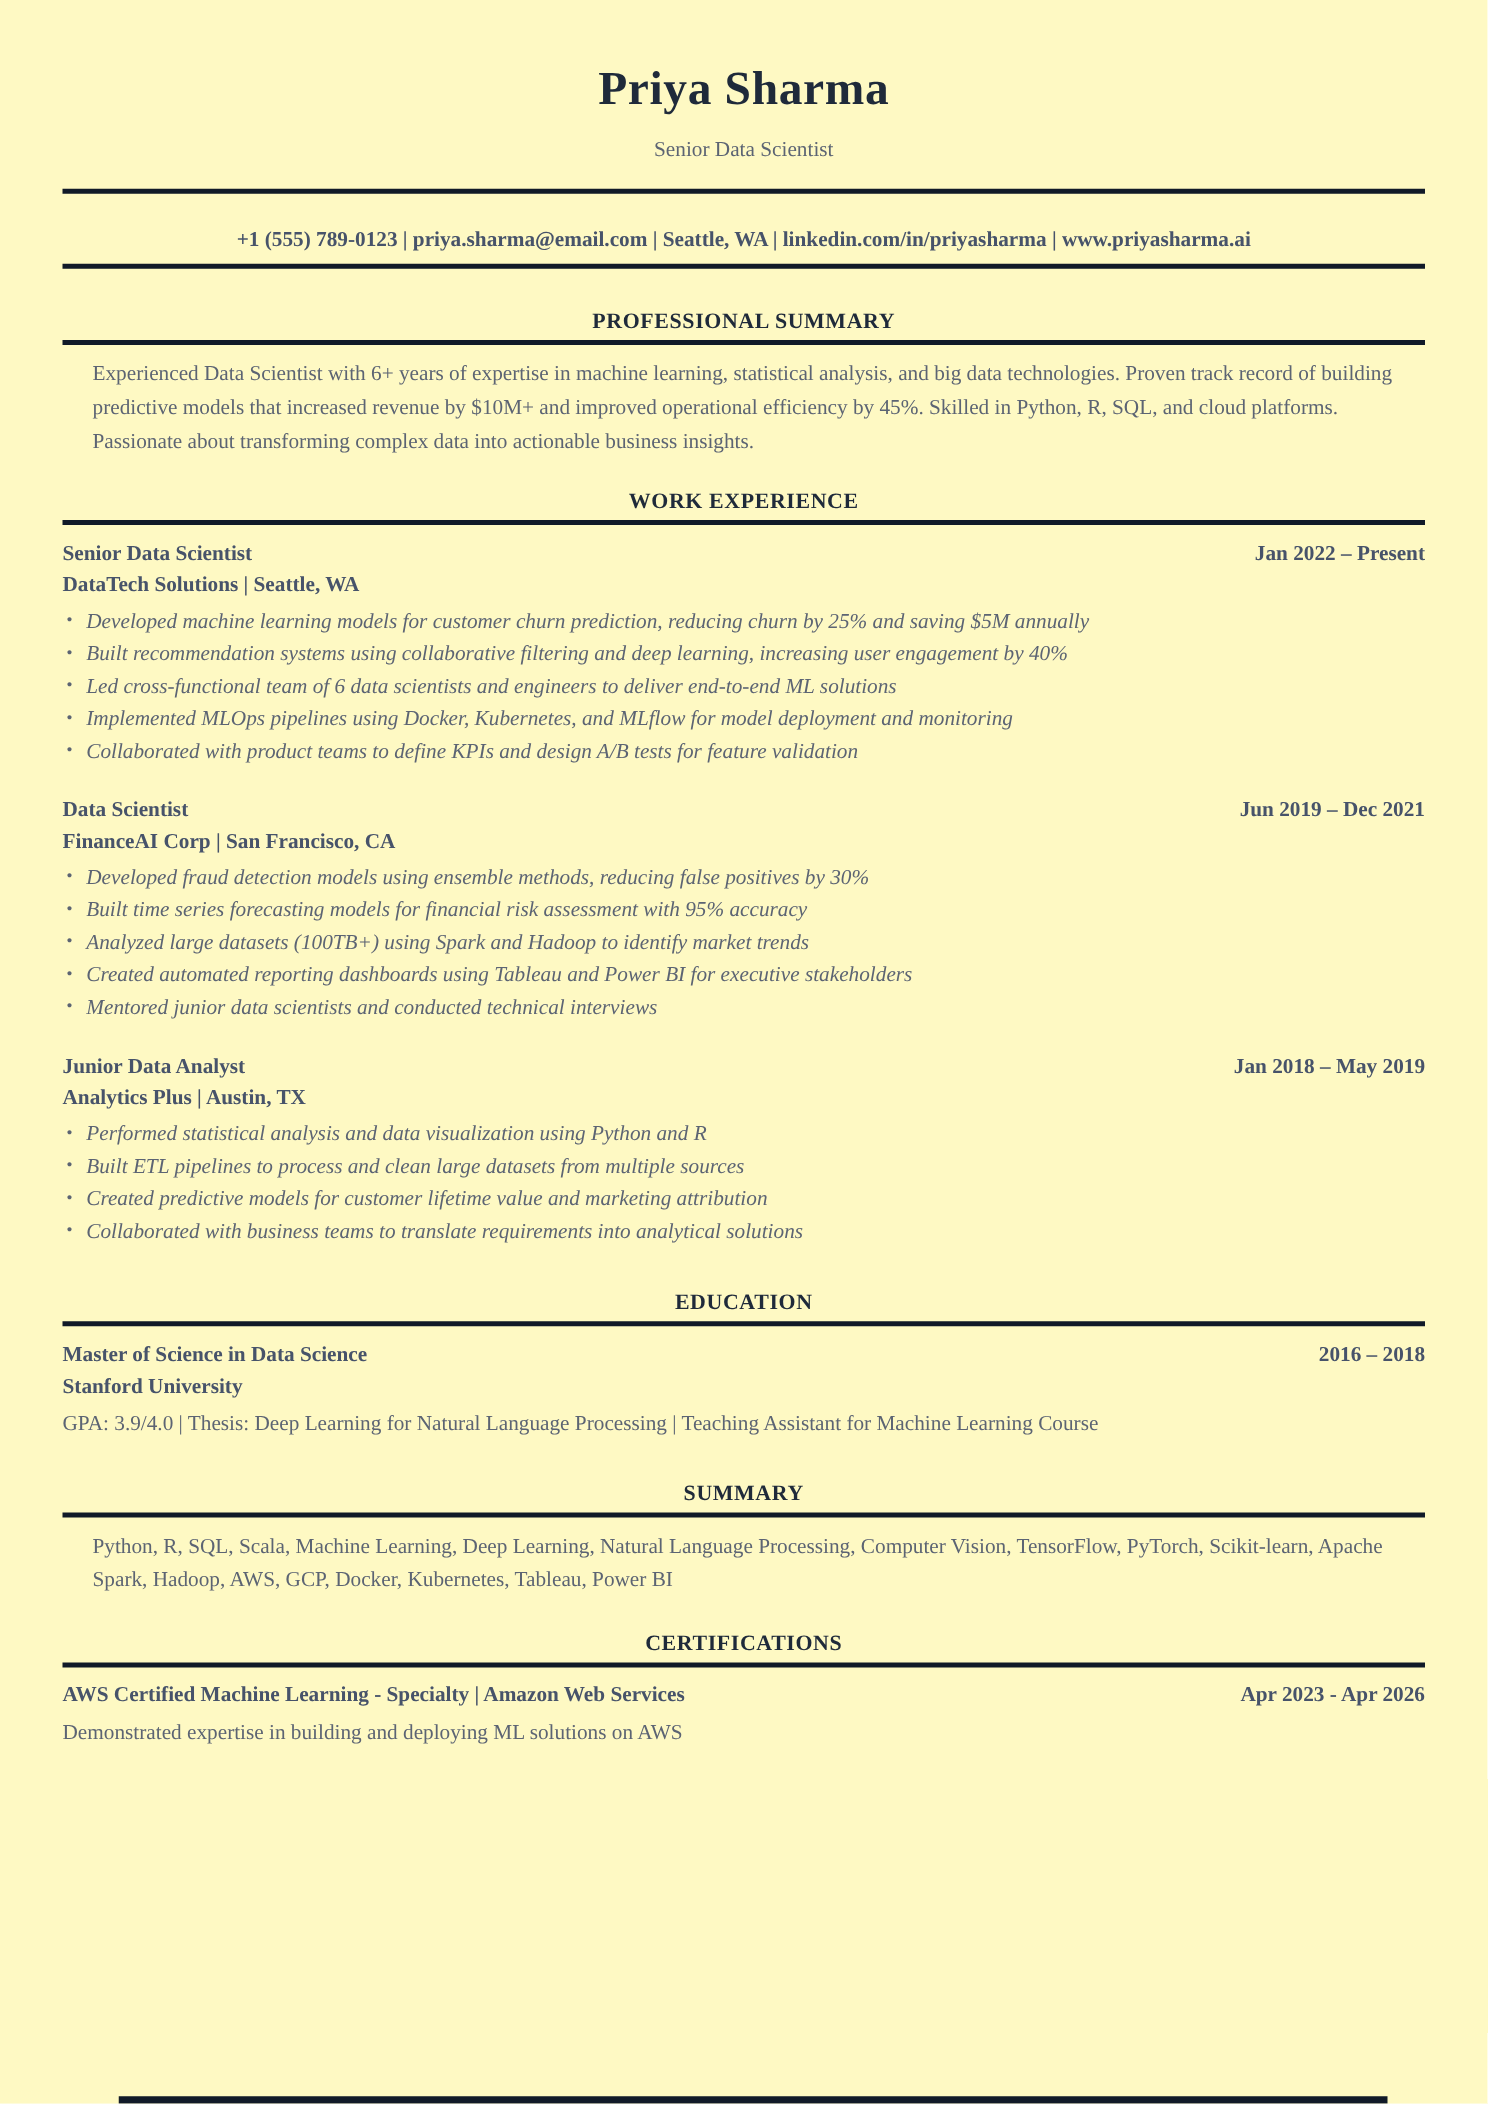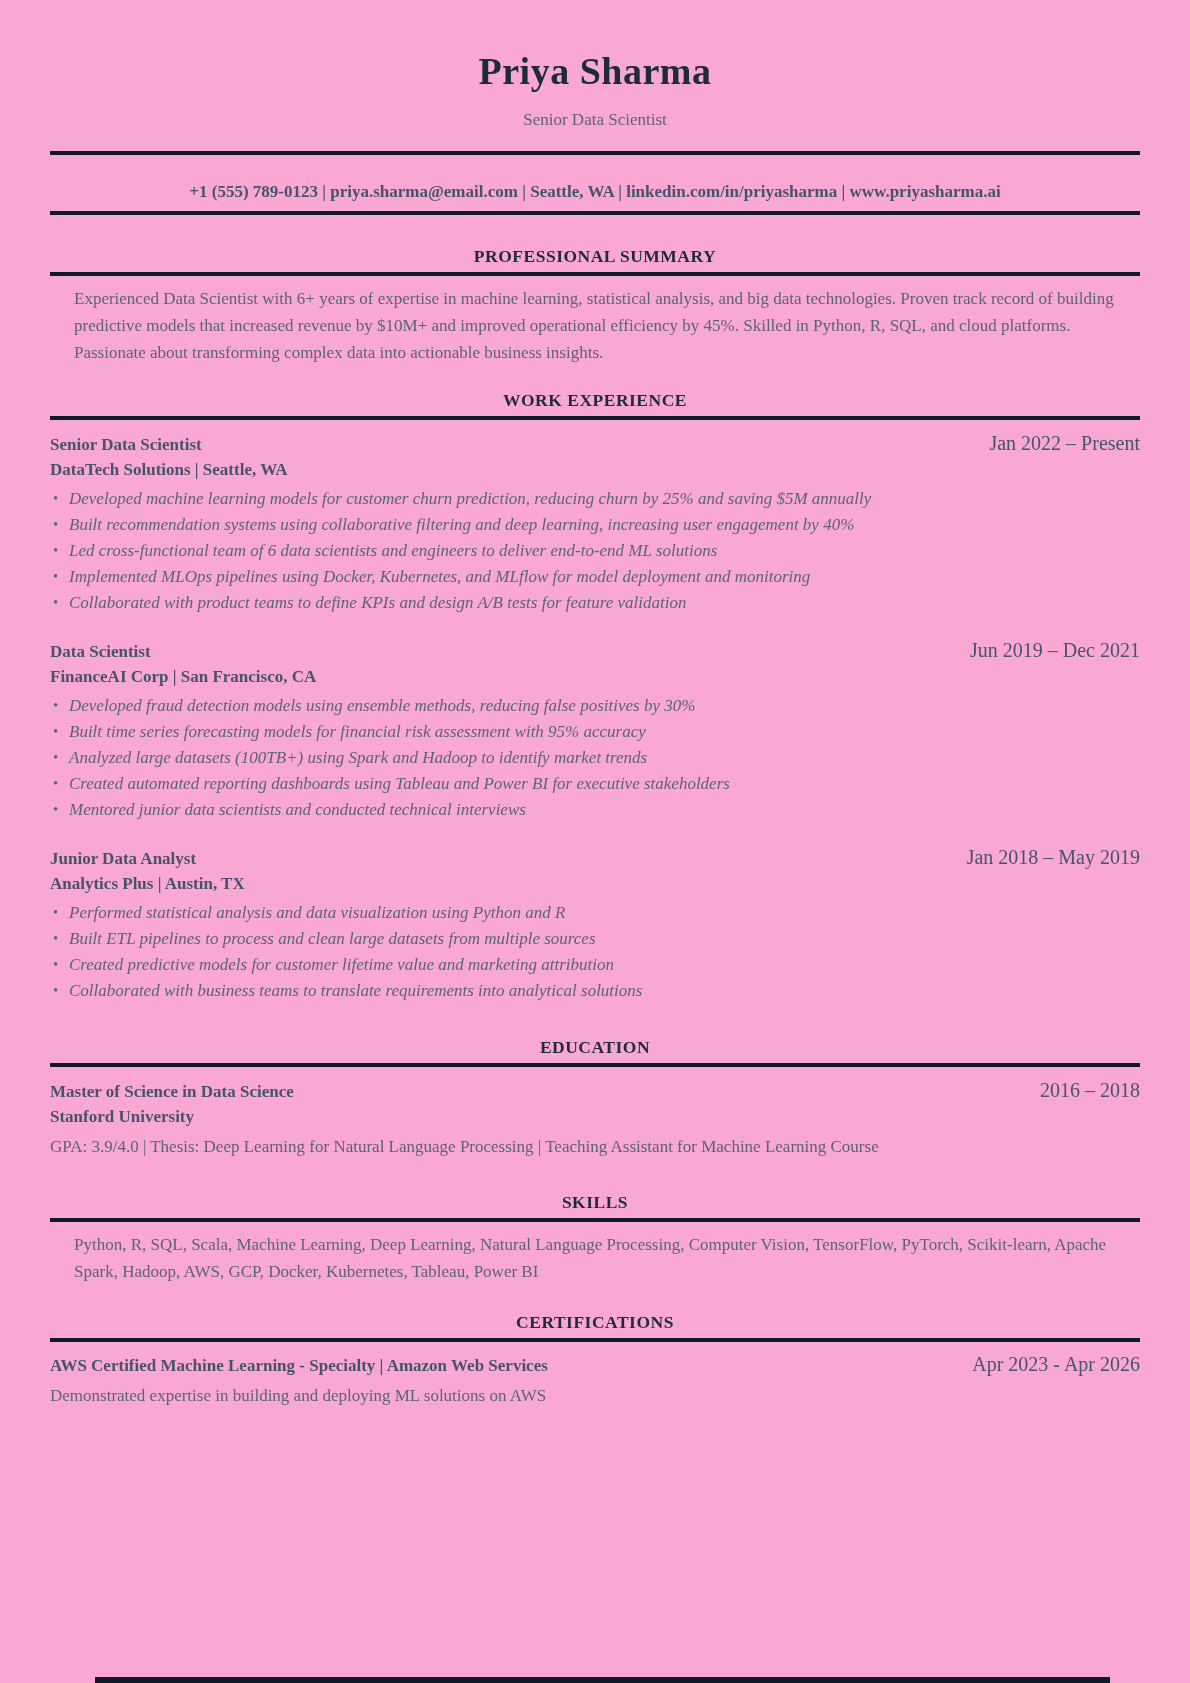"Priya Sharma" .page { background: #f9a8d4 -> #fef9c3 }
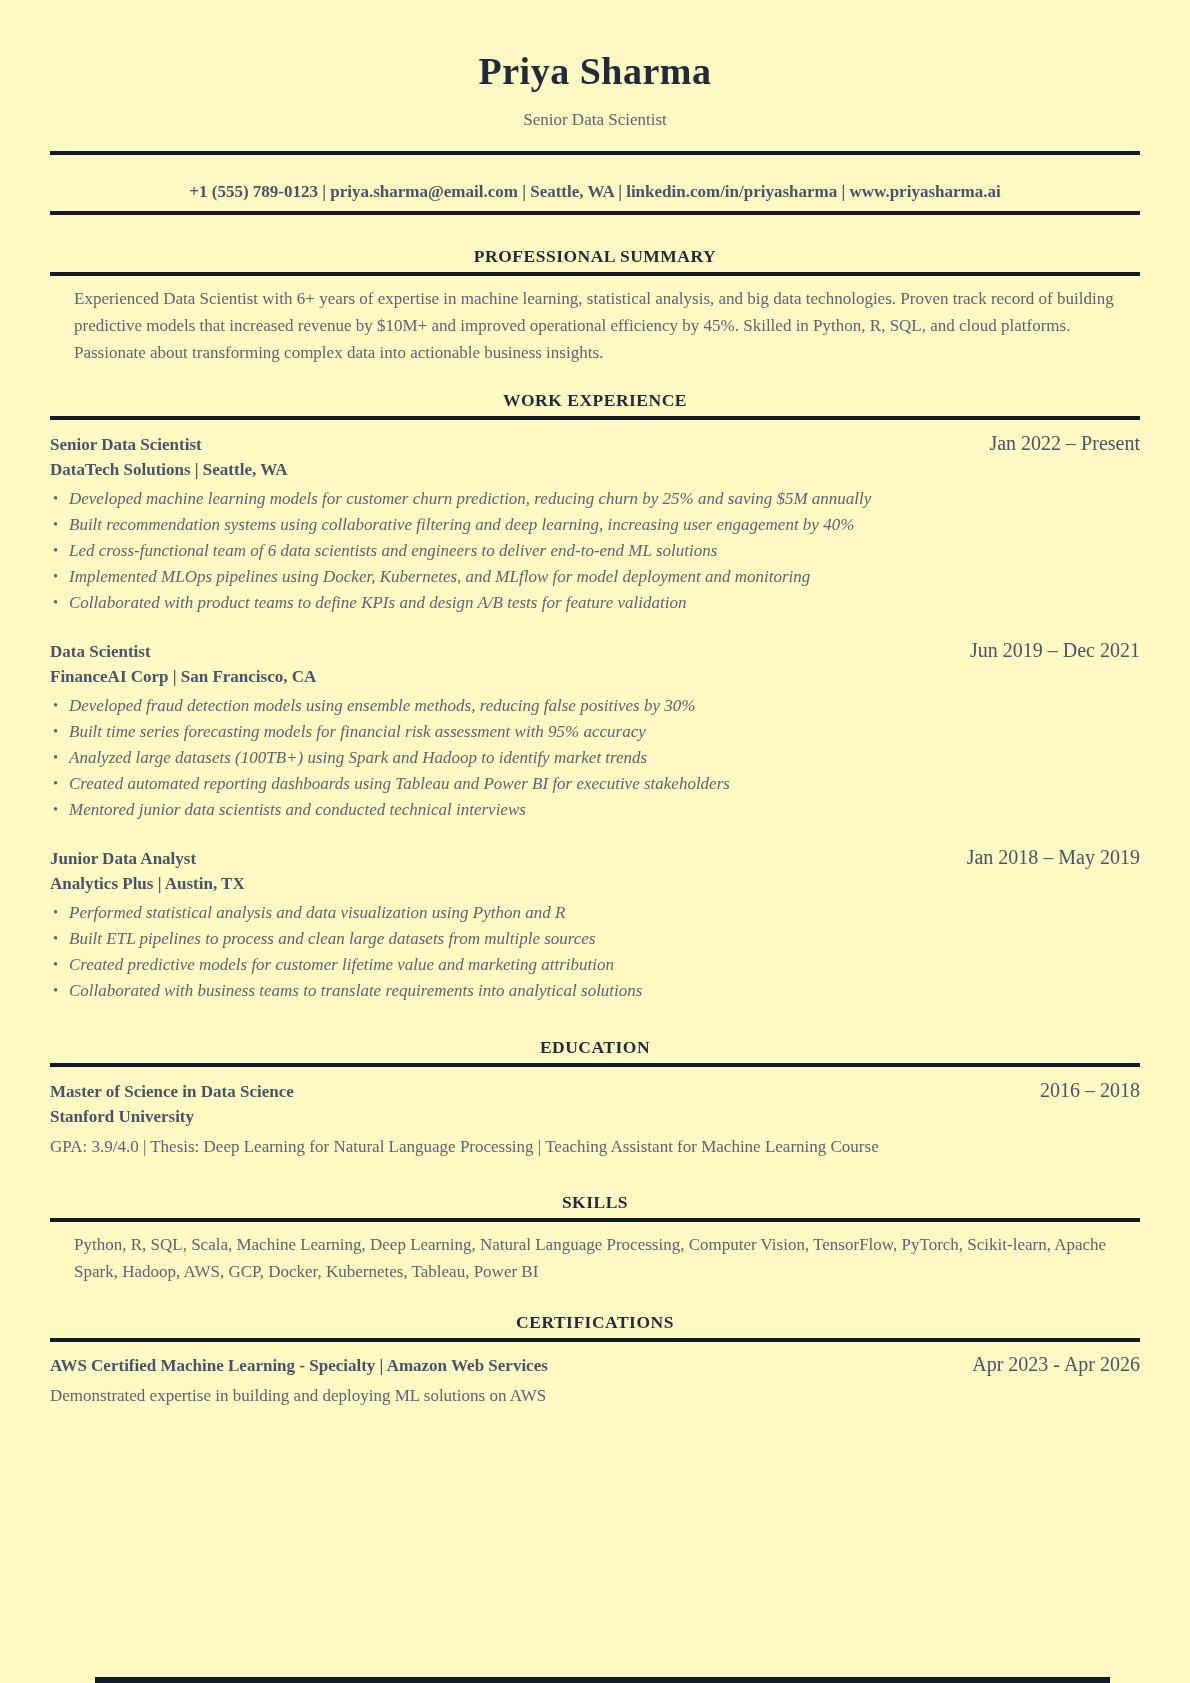"Jan 2022 – Present" .entry-dates { font-size: 20px -> 17px; font-weight: normal -> bold }
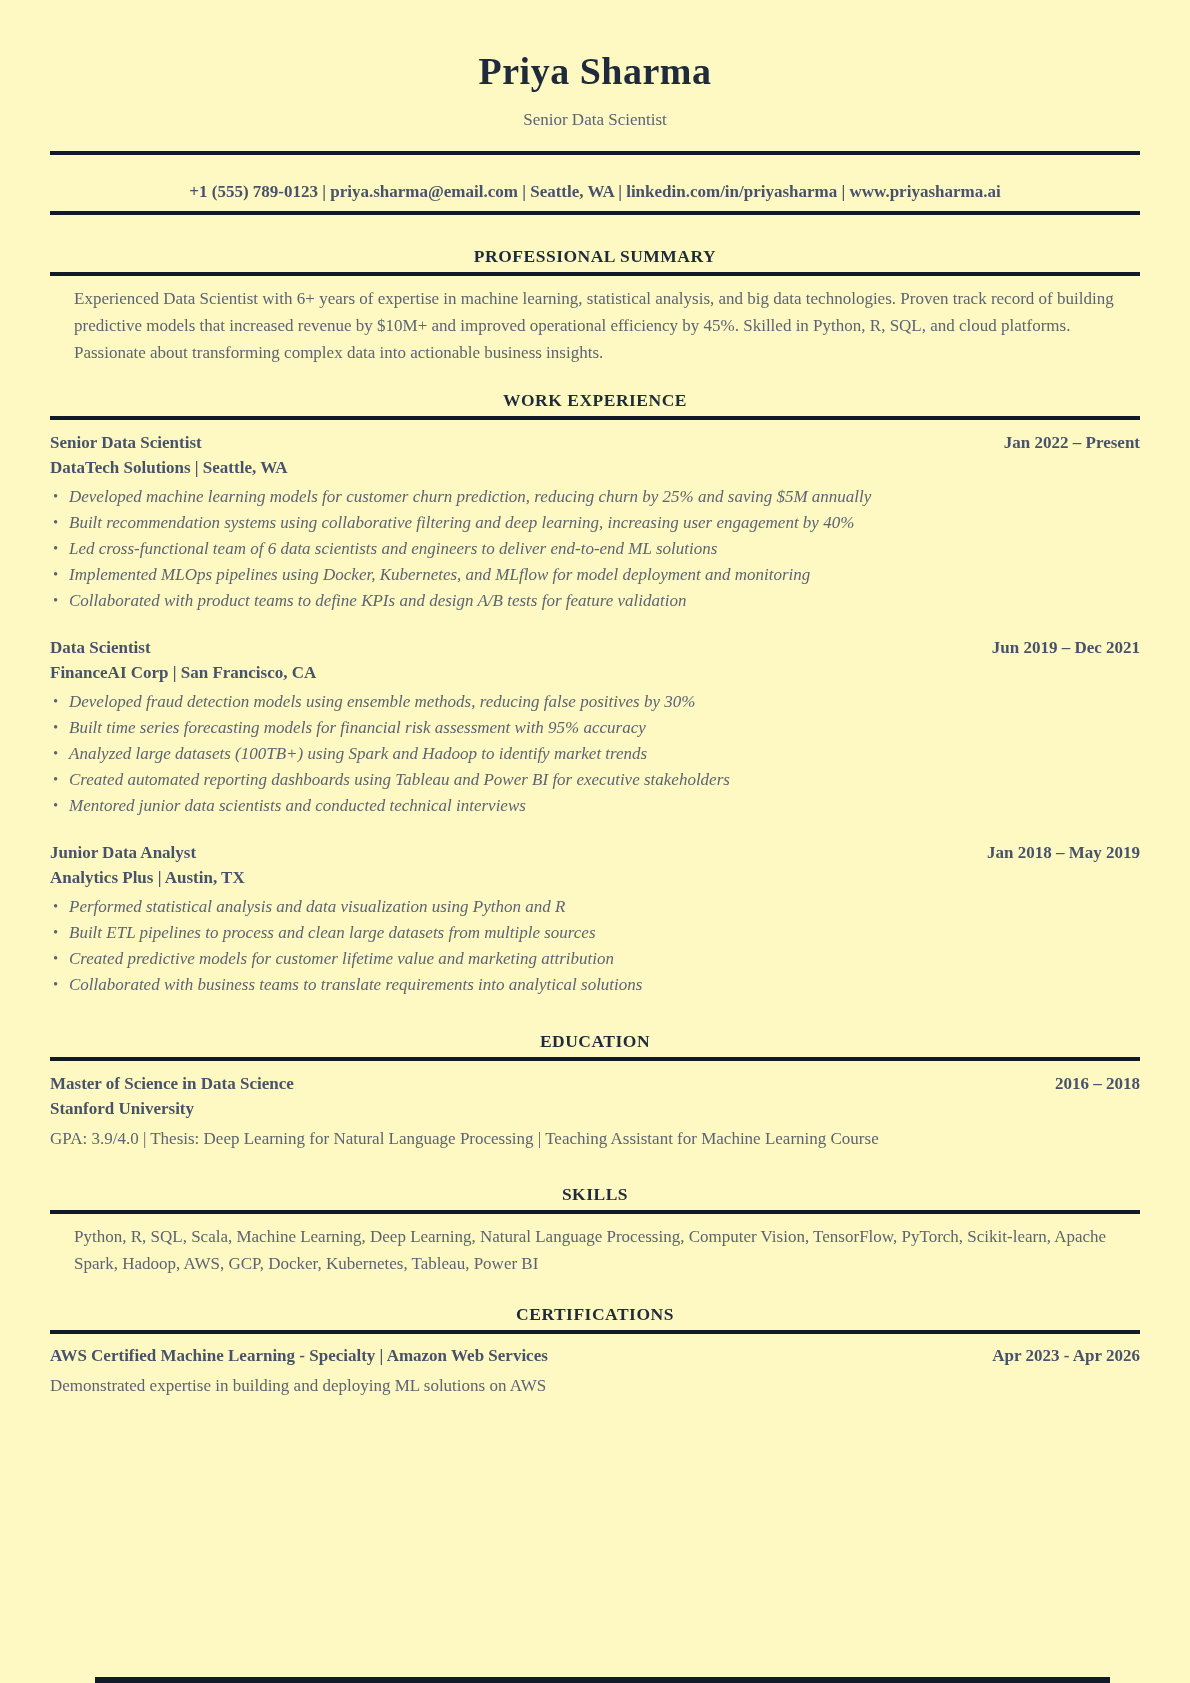"SKILLS" h2 { text: SKILLS -> SUMMARY }
